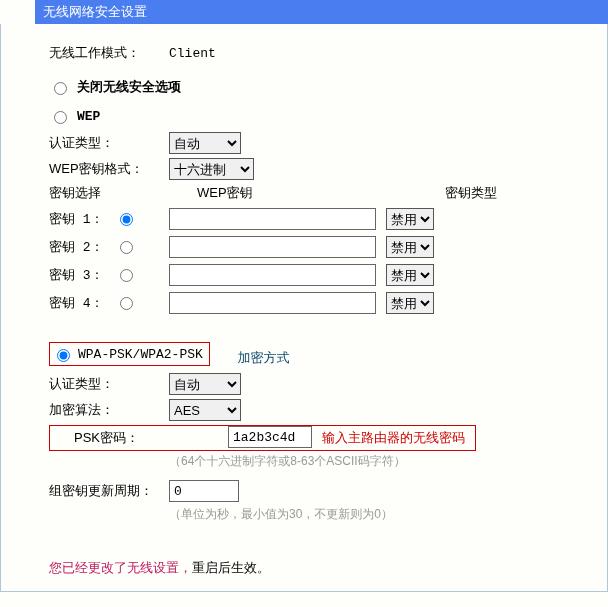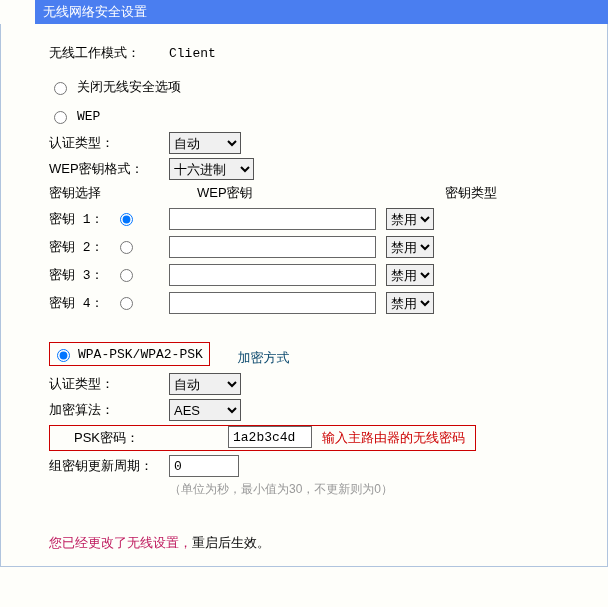"关闭无线安全选项" .radio-row .rlabel { font-weight: normal -> bold }
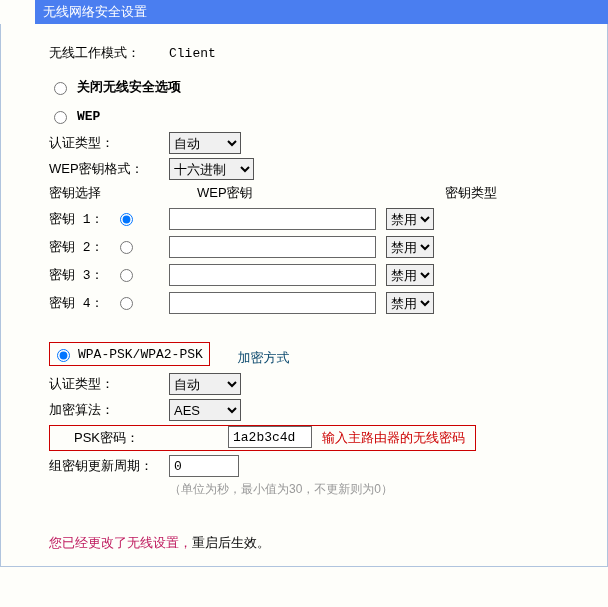"（64个十六进制字符或8-63个ASCII码字符）" div.hint { html: none -> <div>（64个十六进制字符或8-63个ASCII码字符）</div> }
